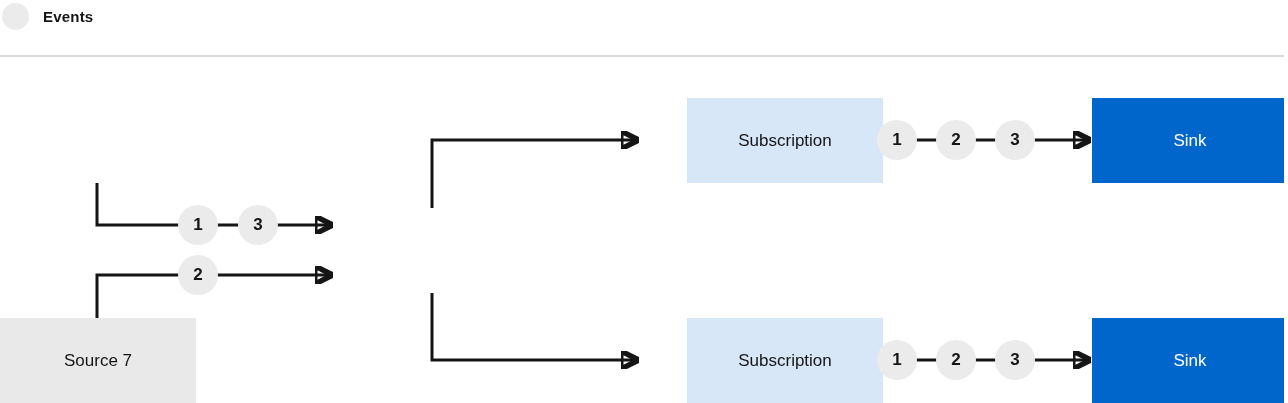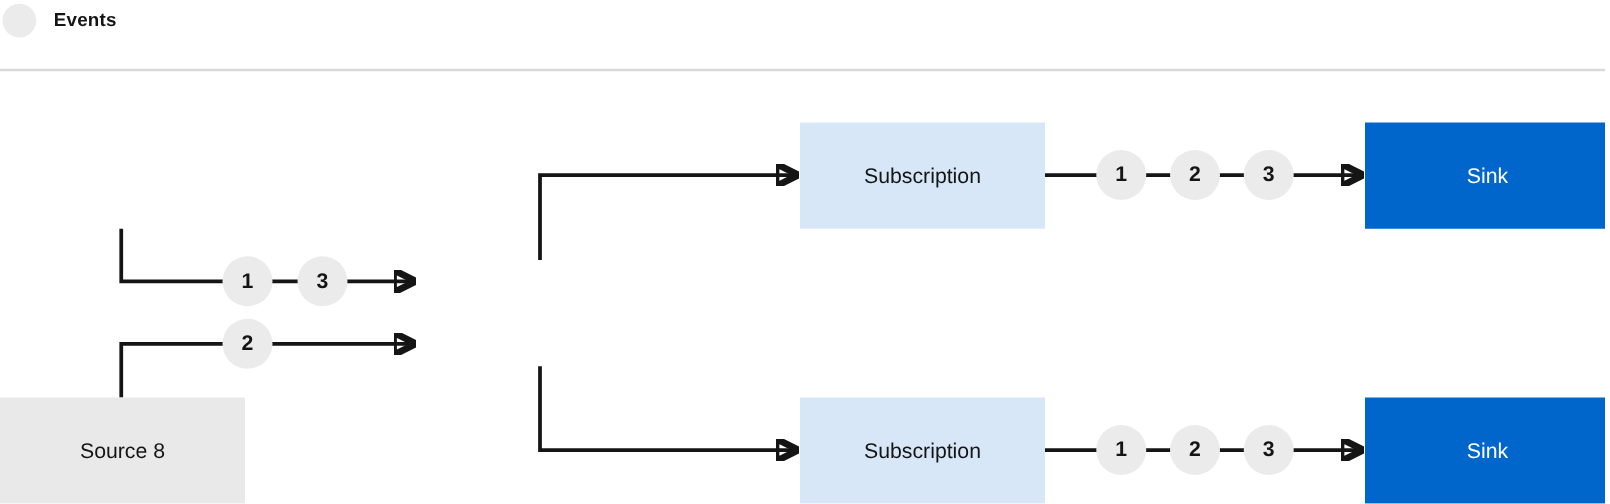"Subscription" .node.lightblue { margin-left: none -> 47px }
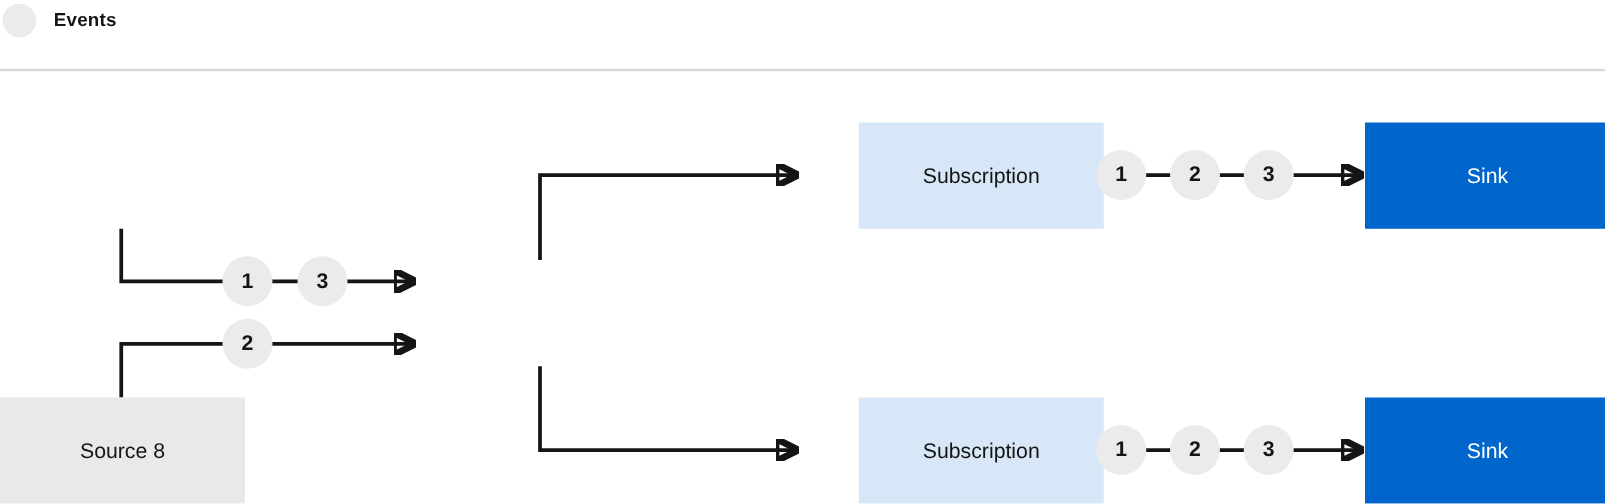"Source 8" span { text: 8 -> 7 }
